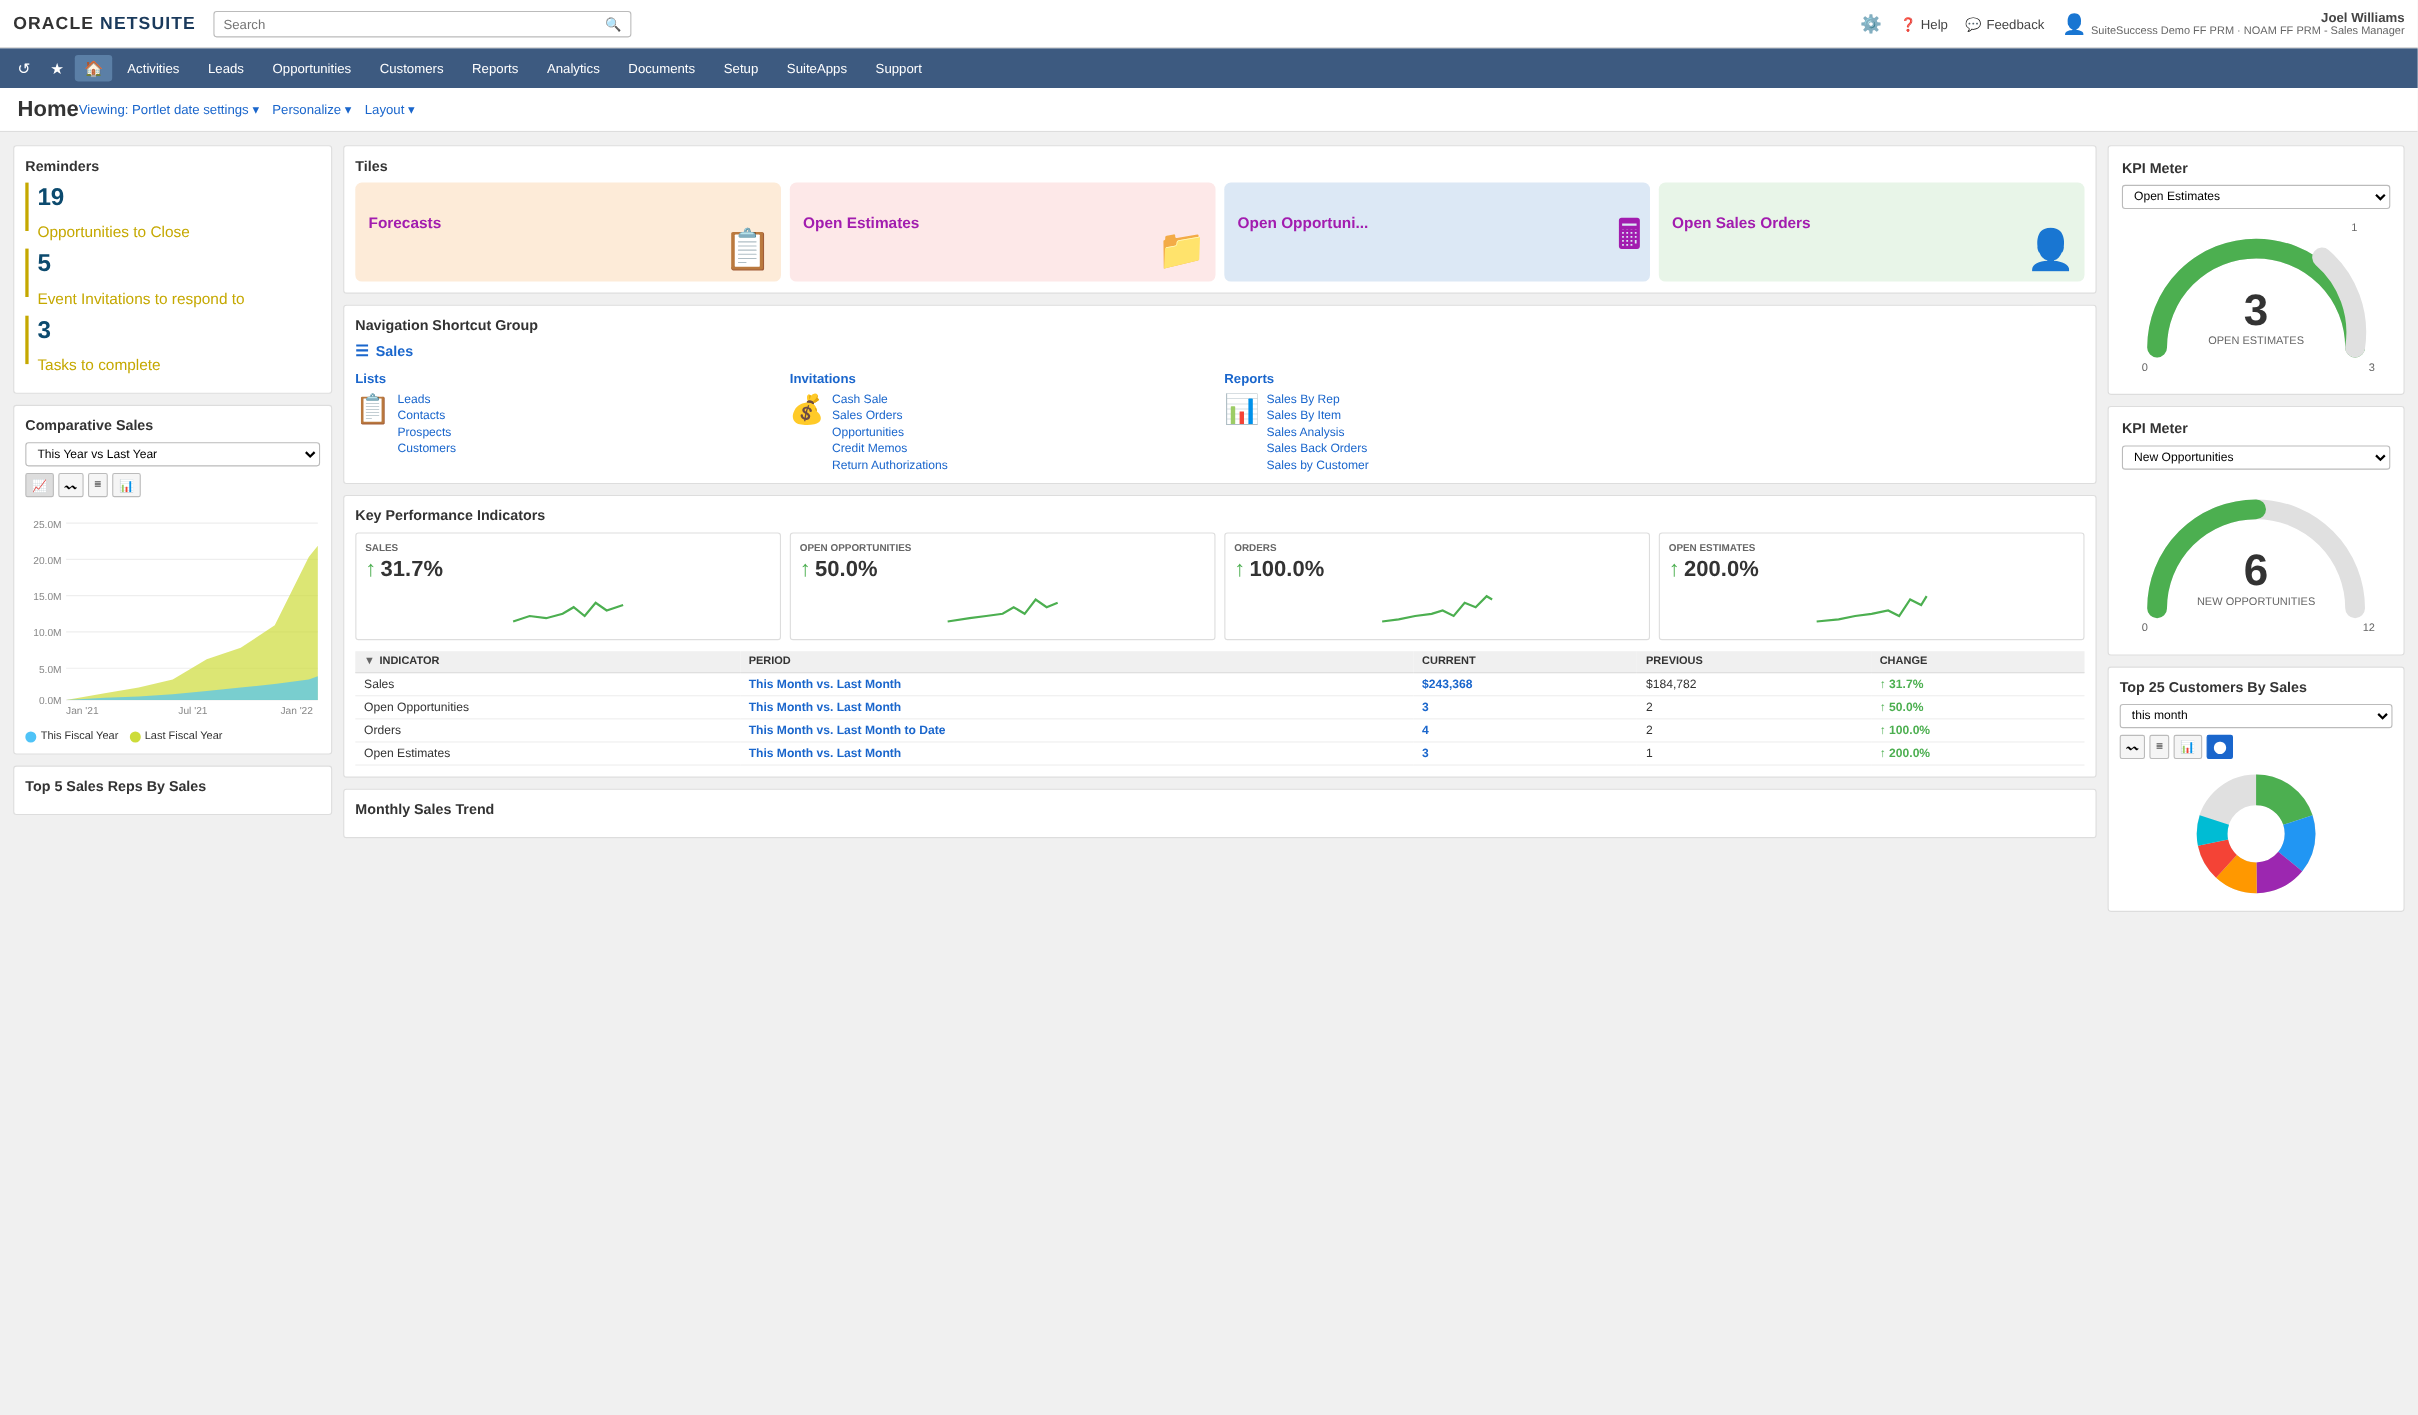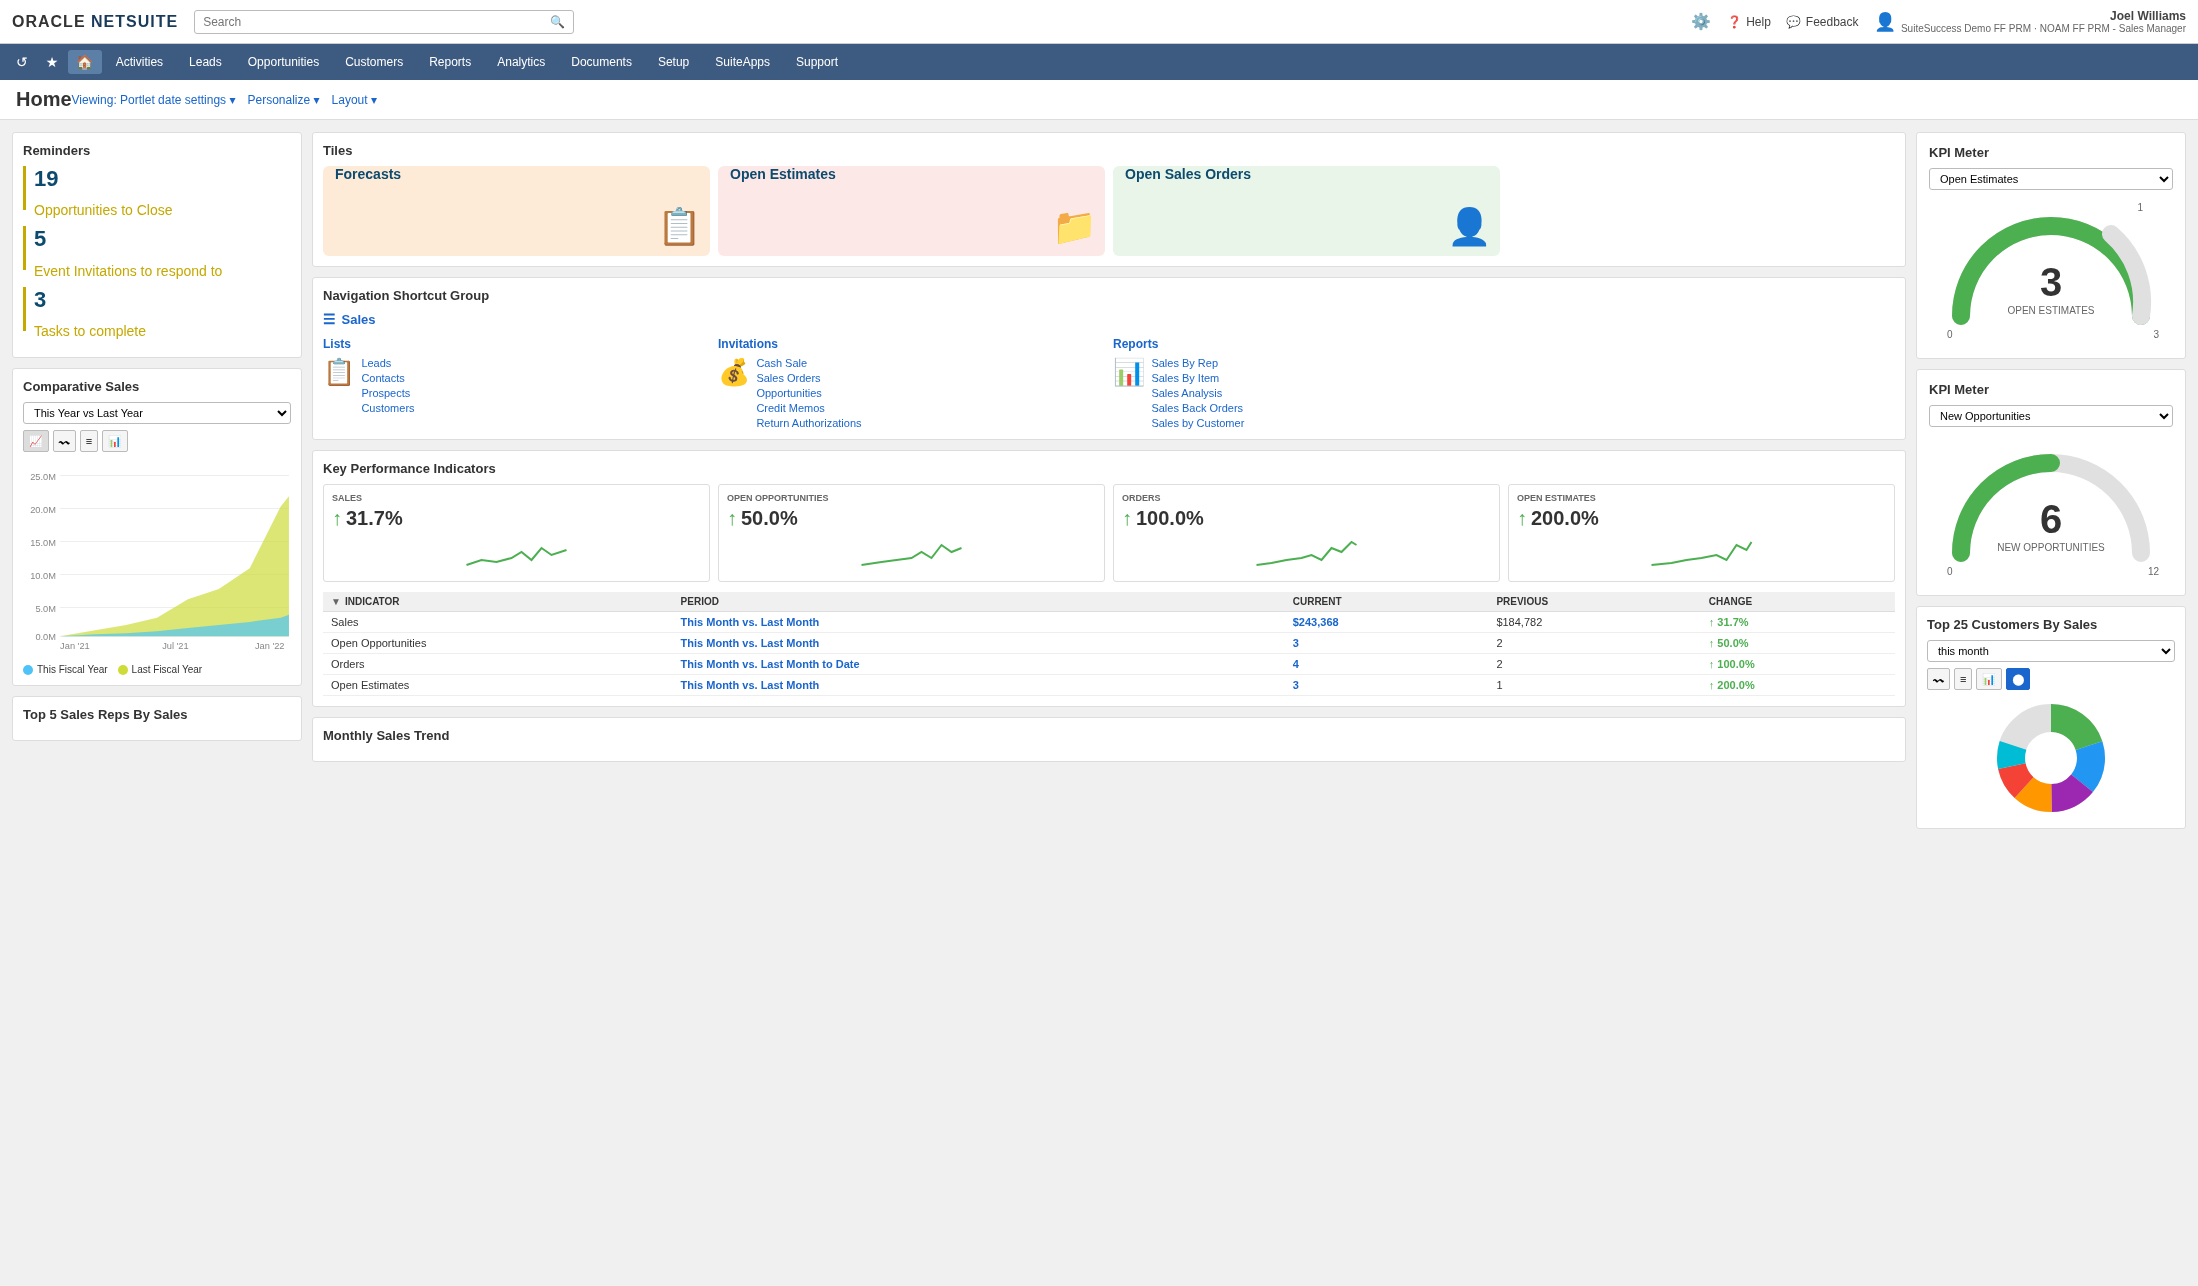"Forecasts" .tile { color: #0c4a6e -> #a21caf; padding: 0 12px -> 28px 12px }
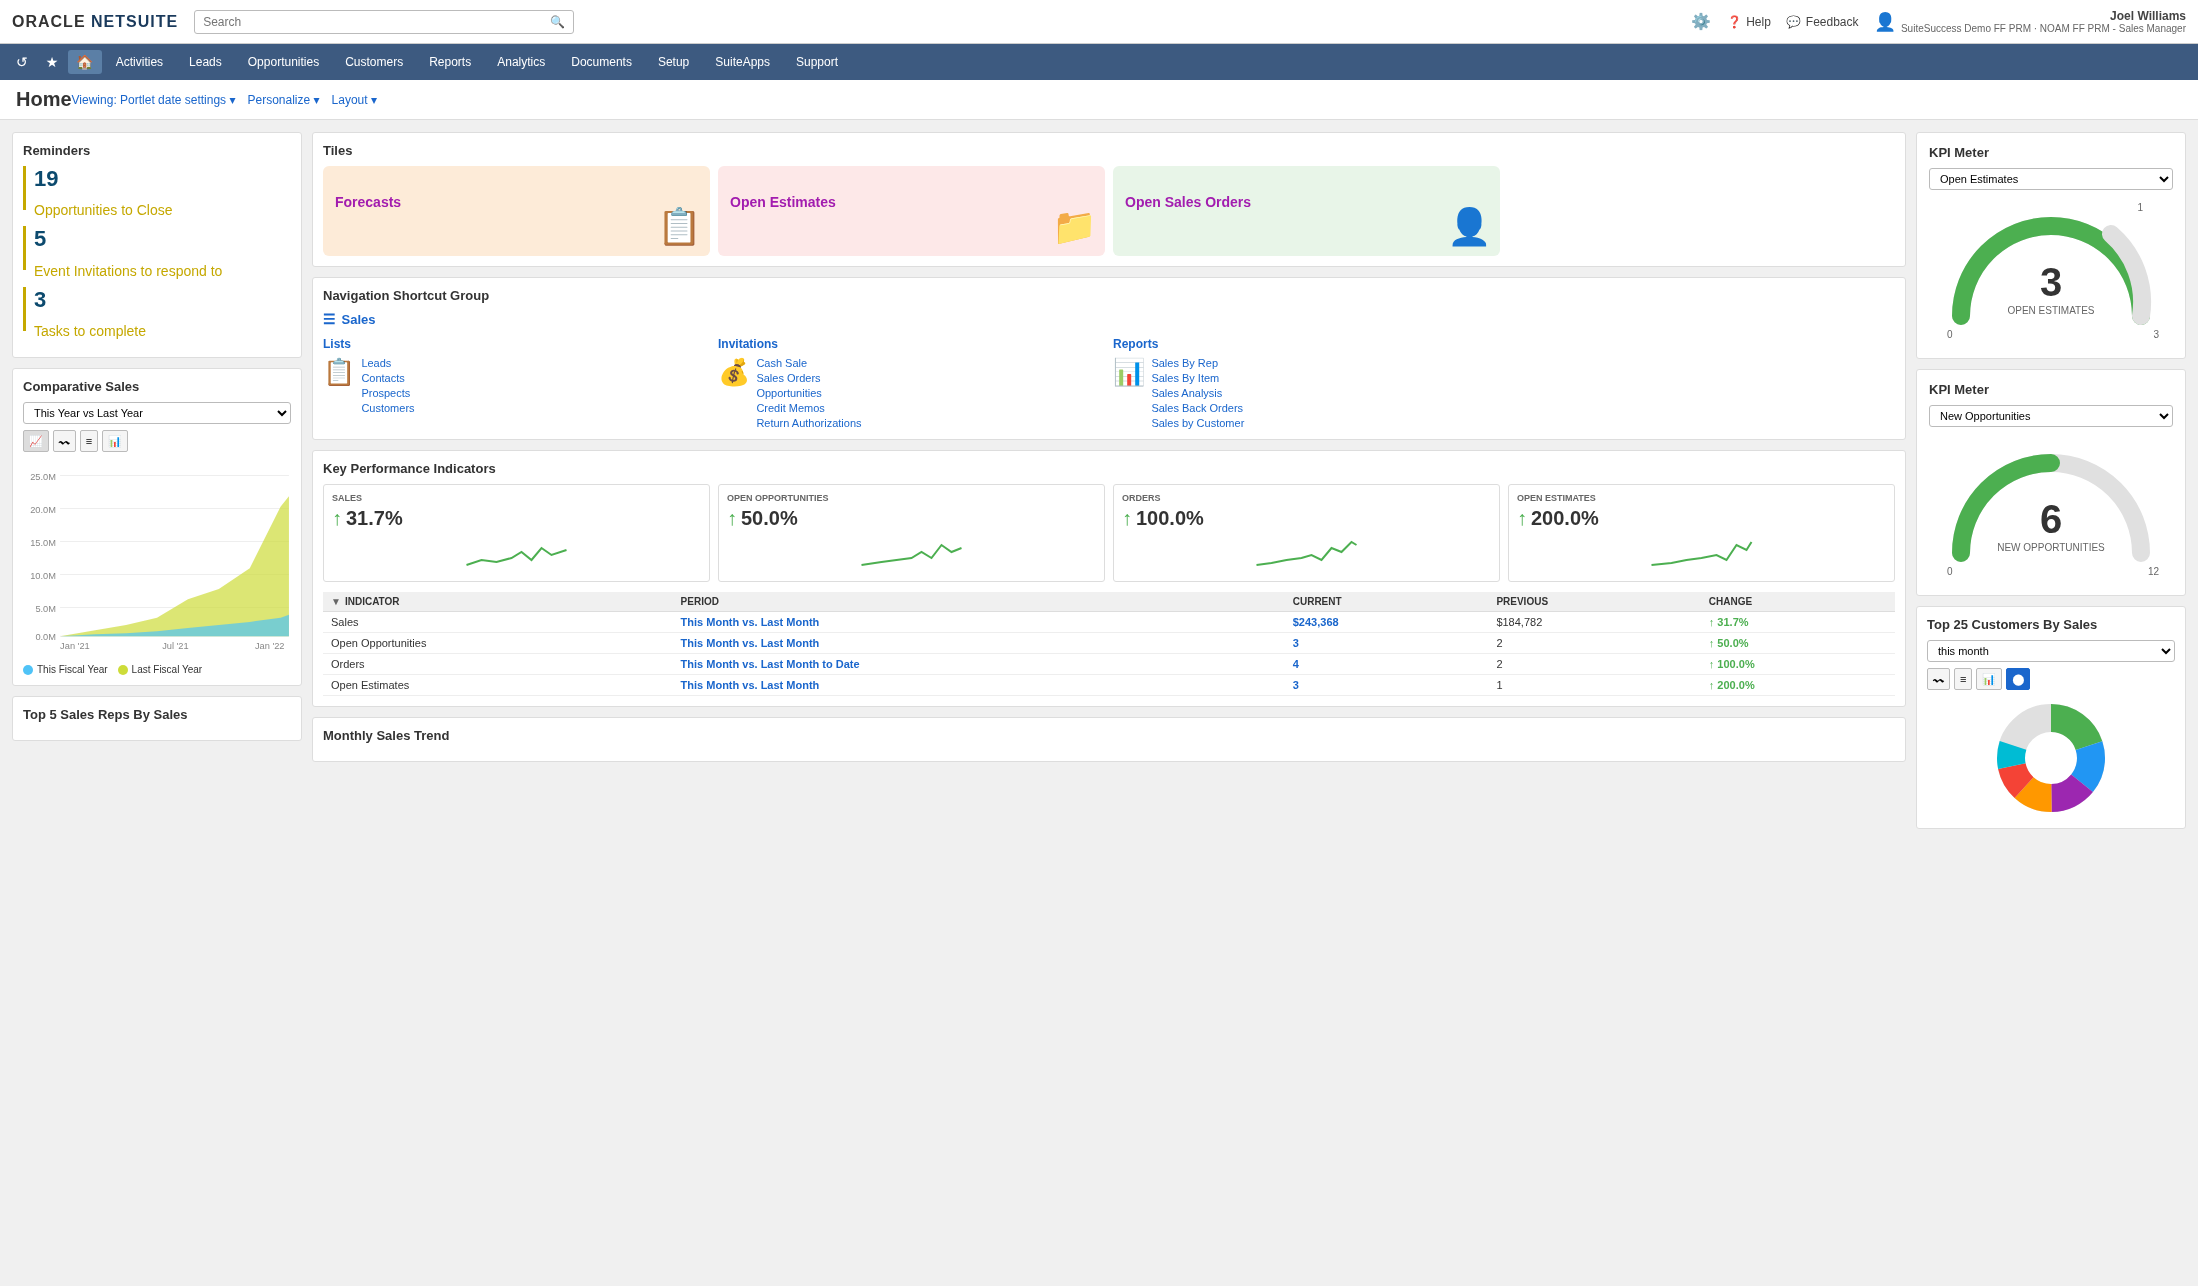"Open Opportuni..." div.tile { html: none -> <div> <span>Open Opportuni...</span> <span>🖩</span> </div> }
